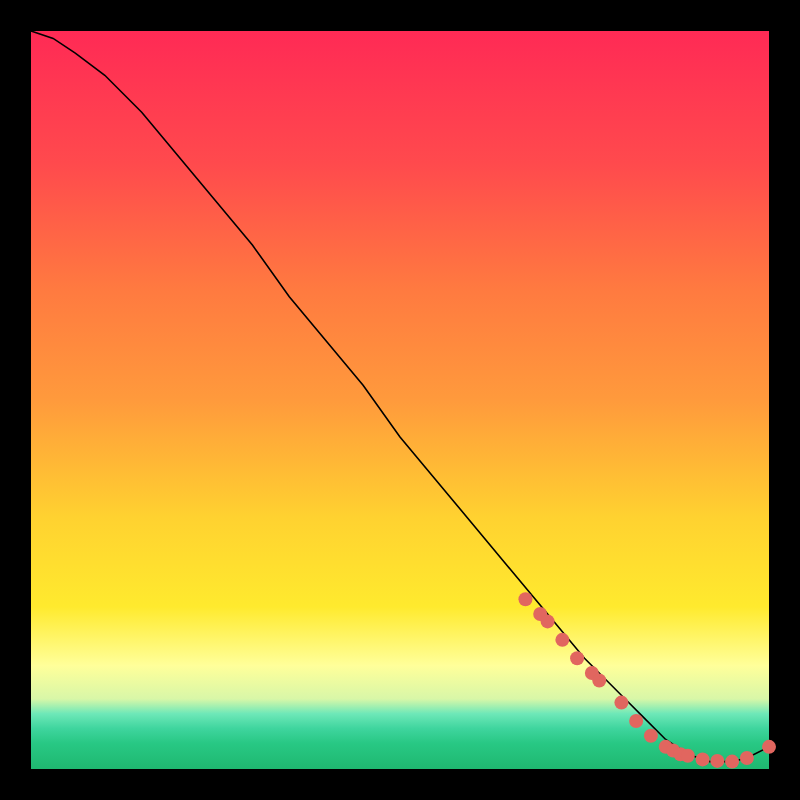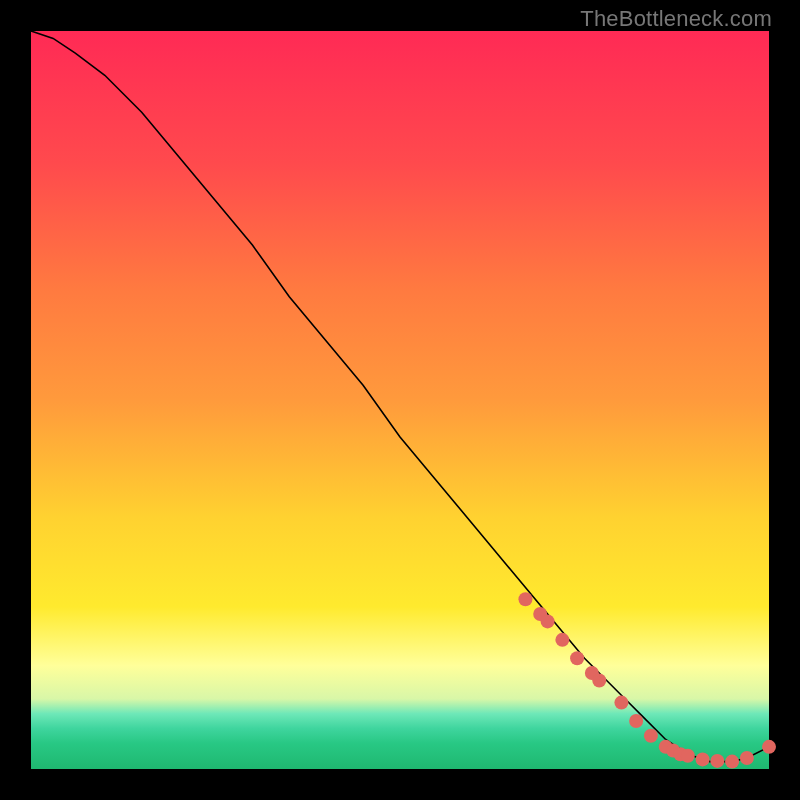"TheBottleneck.com" div.watermark { html: <div>TheBottleneck.com</div> -> none }
